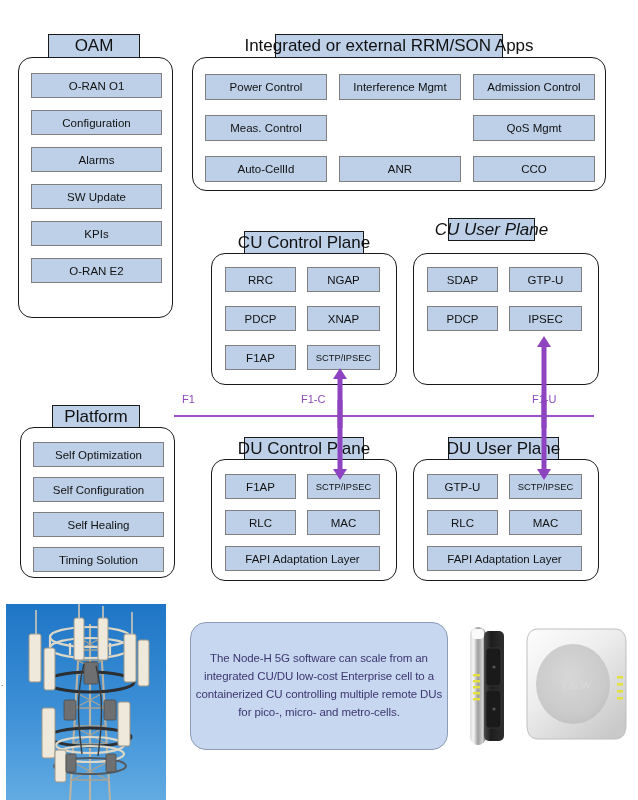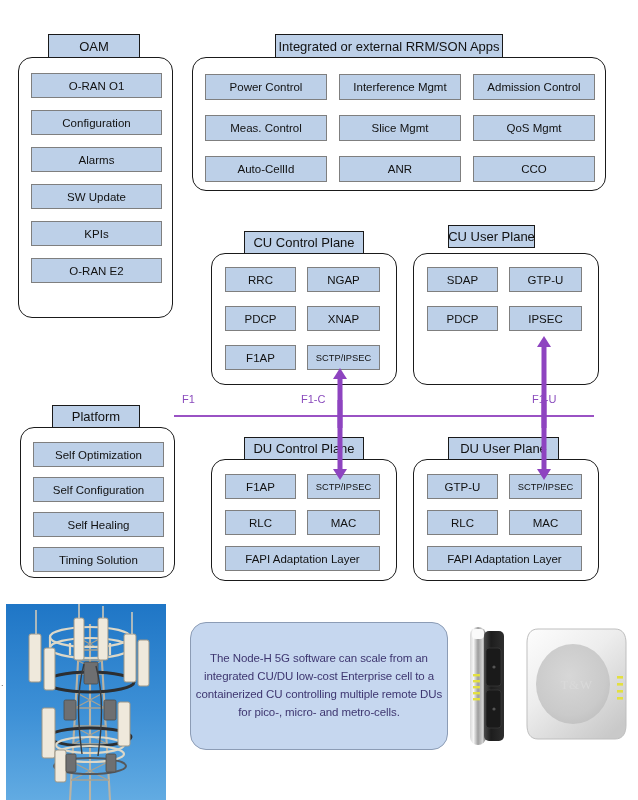"OAM" .tab { font-size: 13px -> 17px }
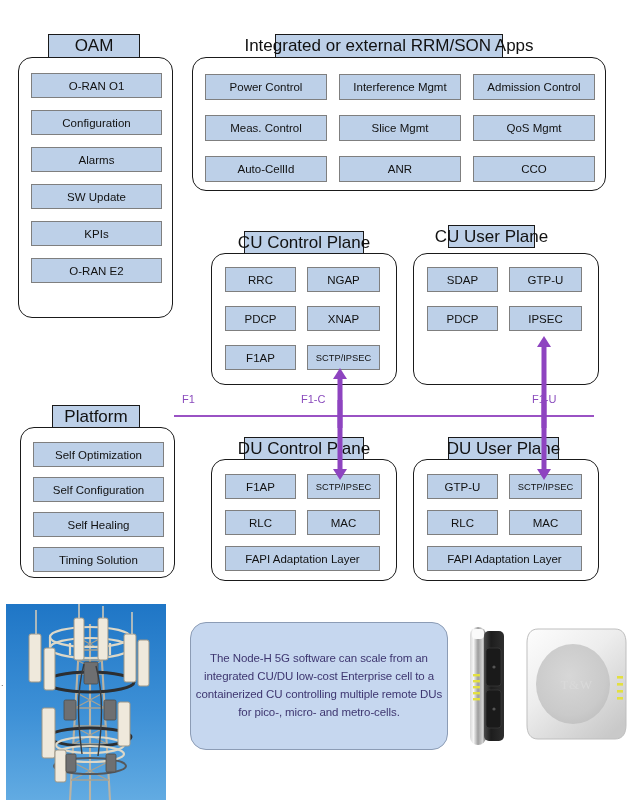"Slice Mgmt" div.blk { html: <div>Slice Mgmt</div> -> none }
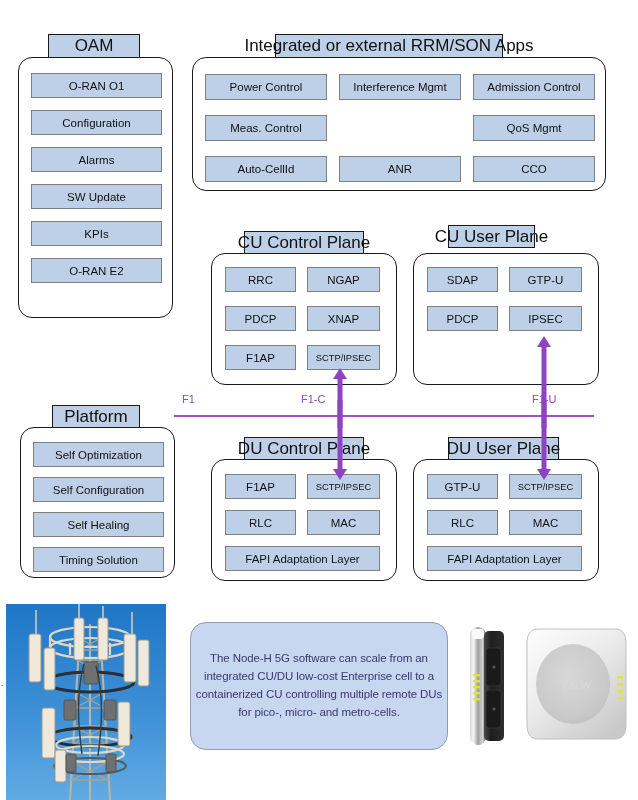"CU User Plane" div.tab { font-style: none -> italic; top: 225px -> 218px }
